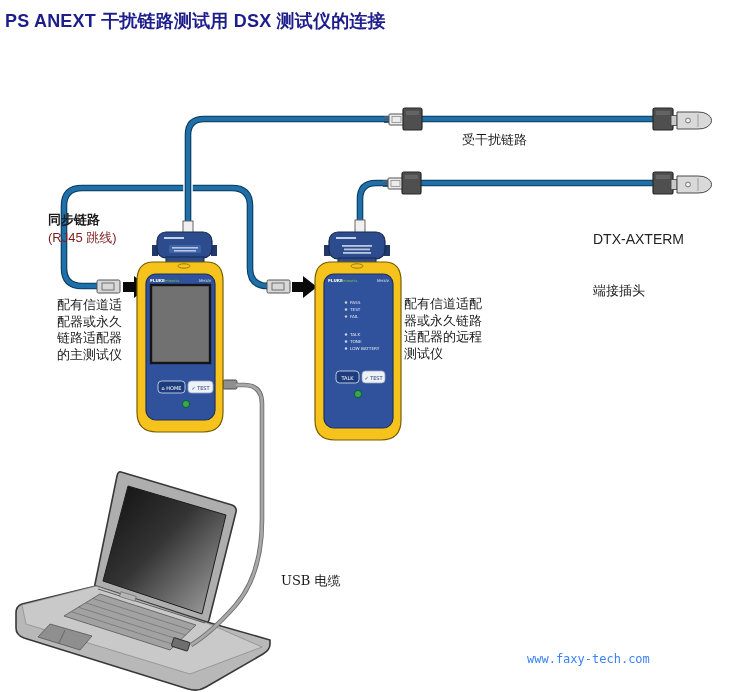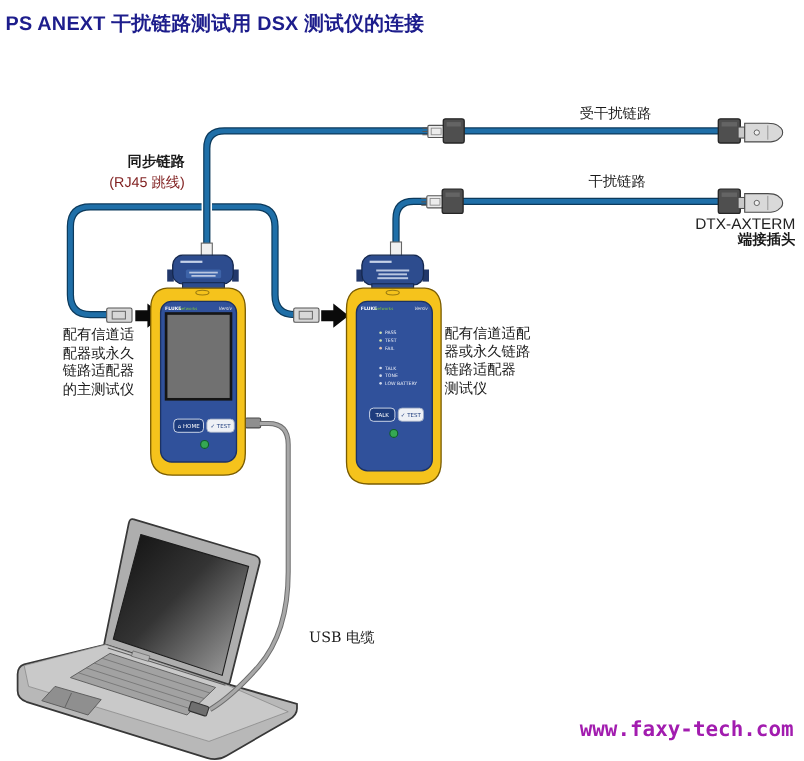"受干扰链路" .center { margin-top: none -> 36px; text-align: right -> left }
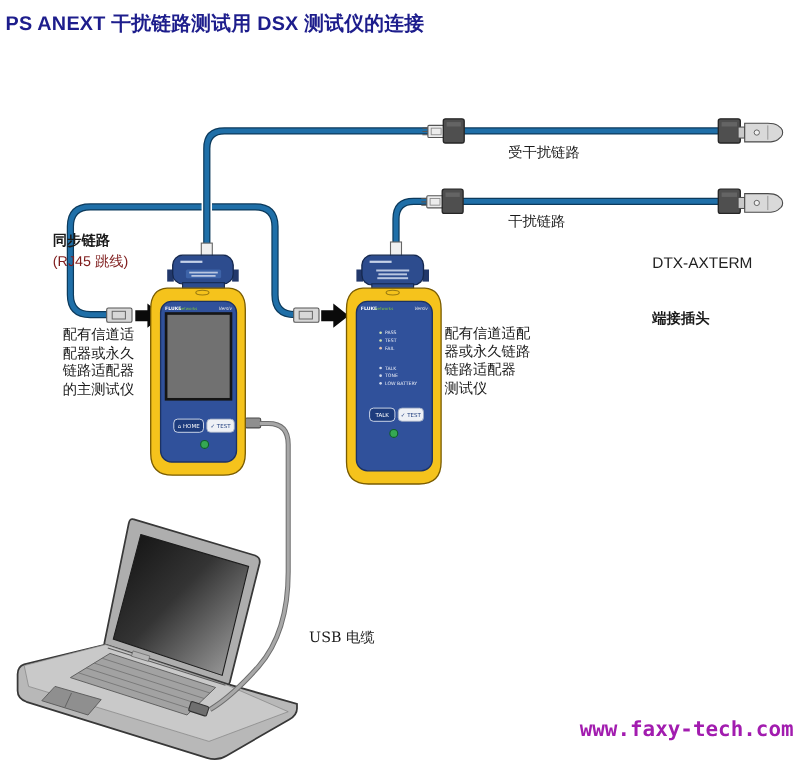"干扰链路" div.lbl { html: <div>干扰链路</div> -> none }
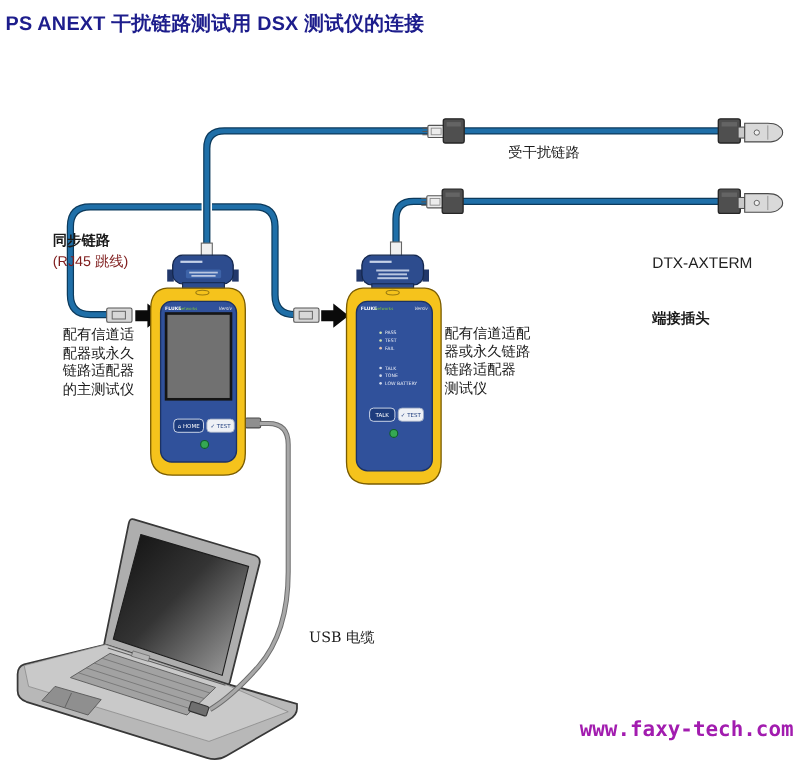"端接插头" div.lbl { font-weight: bold -> none }
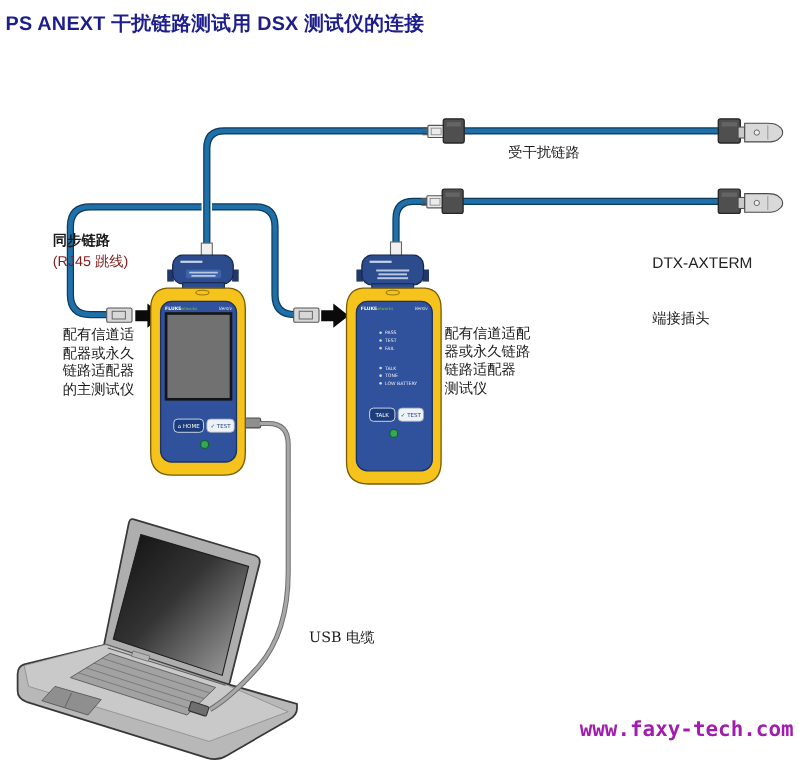"配有信道适配" div.lbl { text: 链路适配器 -> 适配器的远程 }
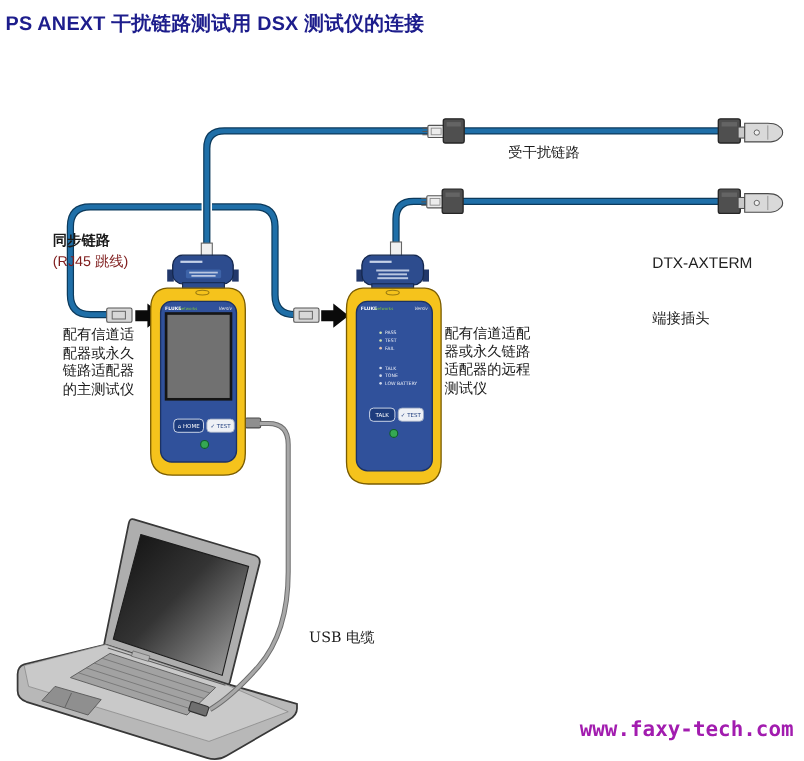"www.faxy-tech.com" .watermark { color: #a21caf -> #3b82f6; font-size: 19px -> 12px; font-weight: bold -> none }
